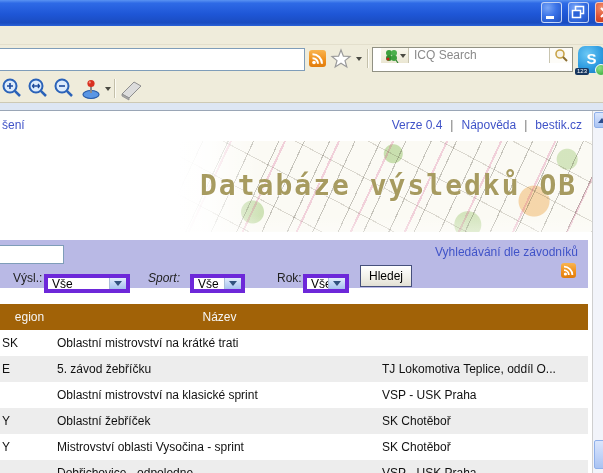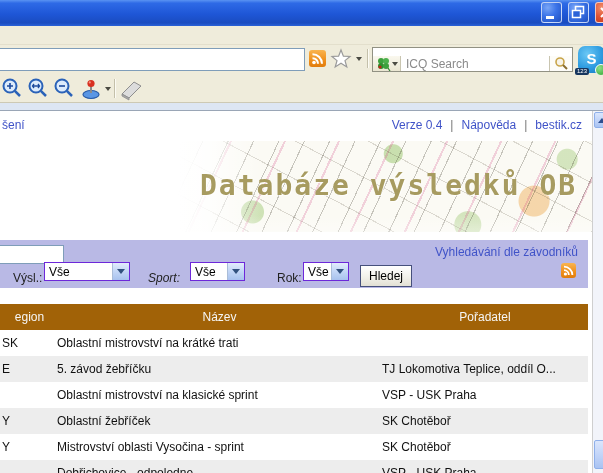"ICQ Search" .icq-box { align-items: flex-end -> flex-start; padding-left: none -> 8px }
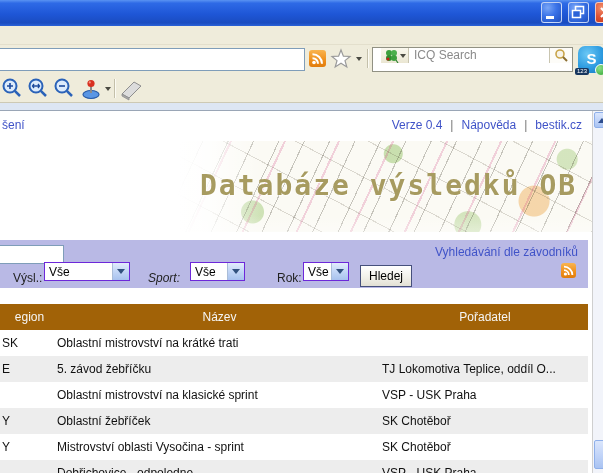"Vše" .xp-select { border: 1px solid #6d28d9 -> 4px solid #6d28d9; top: 22px -> 34px }
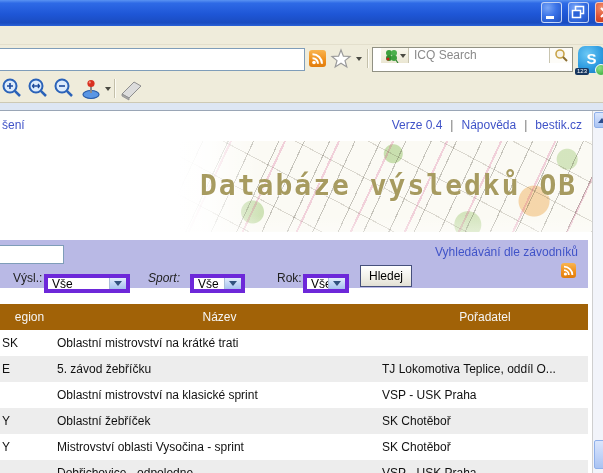"Pořadatel" span.c-org { html: <span>Pořadatel</span> -> none }
